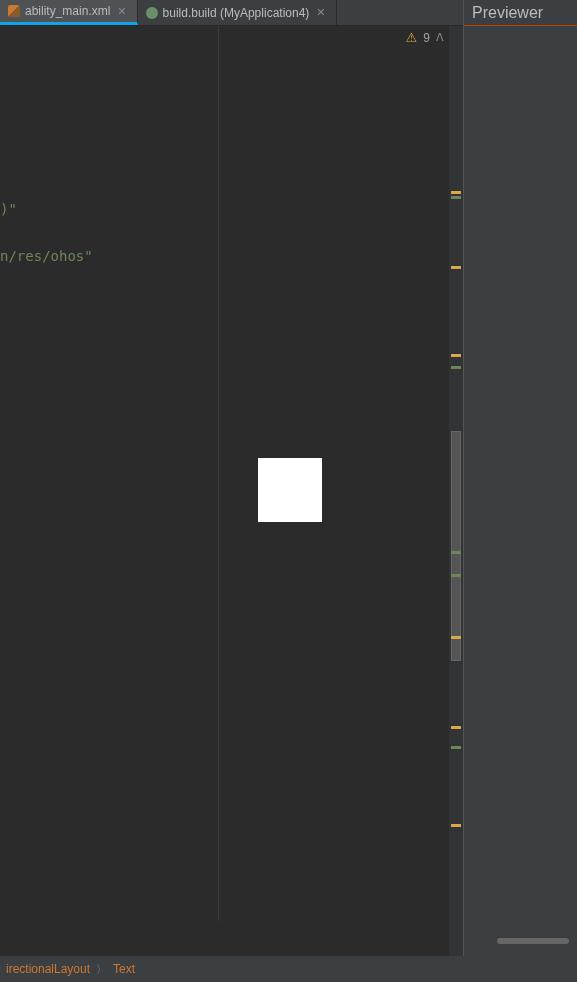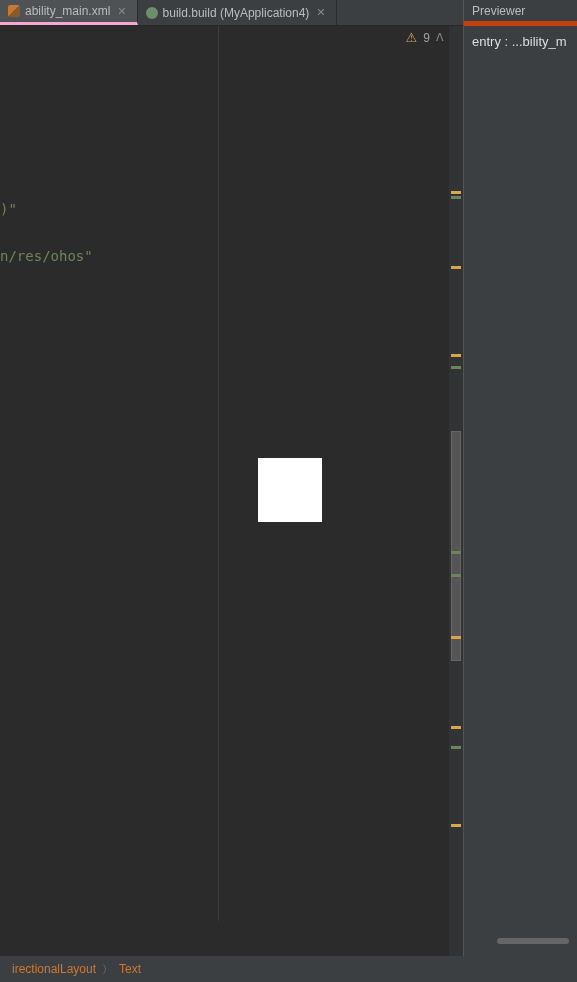"ability_main.xml" .tab.active { border-bottom: 3px solid #f9a8d4 -> 3px solid #0ea5e9 }
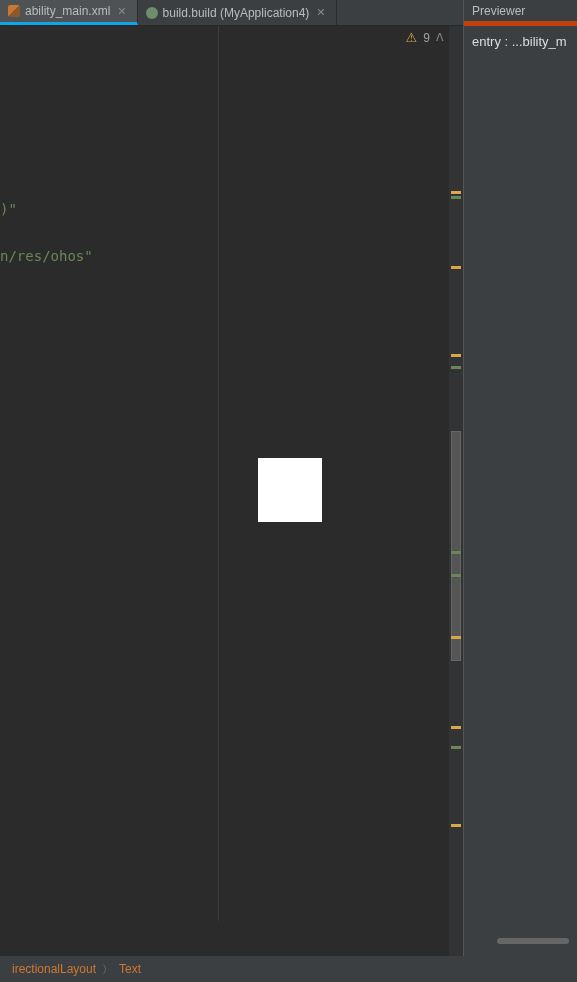"Previewer" .previewer-header { border-bottom: 5px solid #c2410c -> 1px solid #c2410c; font-size: 12px -> 16px }
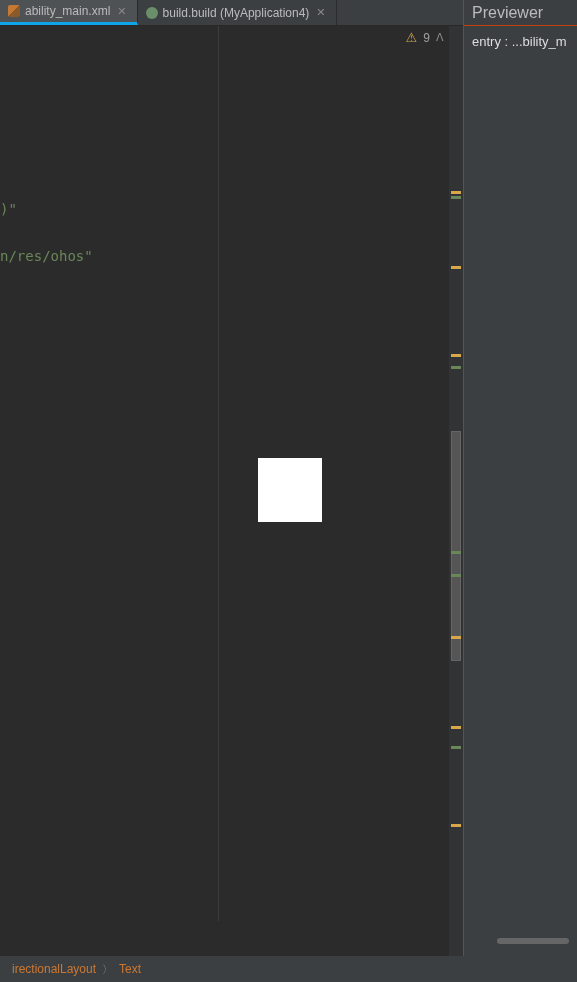"entry : ...bility_m" div.previewer-entry { html: <div>entry : ...bility_m</div> -> none }
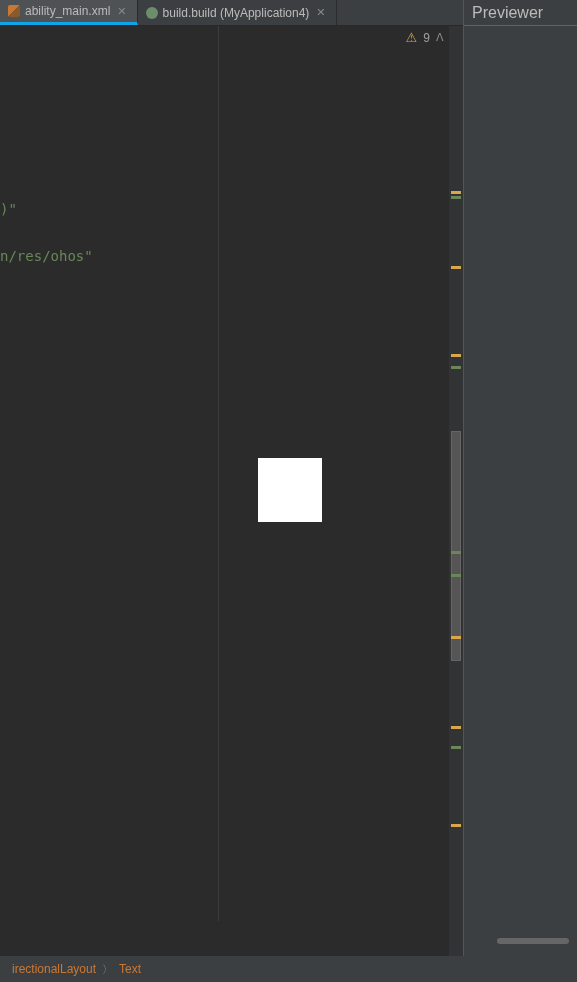"irectionalLayout" .breadcrumb-bar { padding: 0 12px -> 0 6px }
